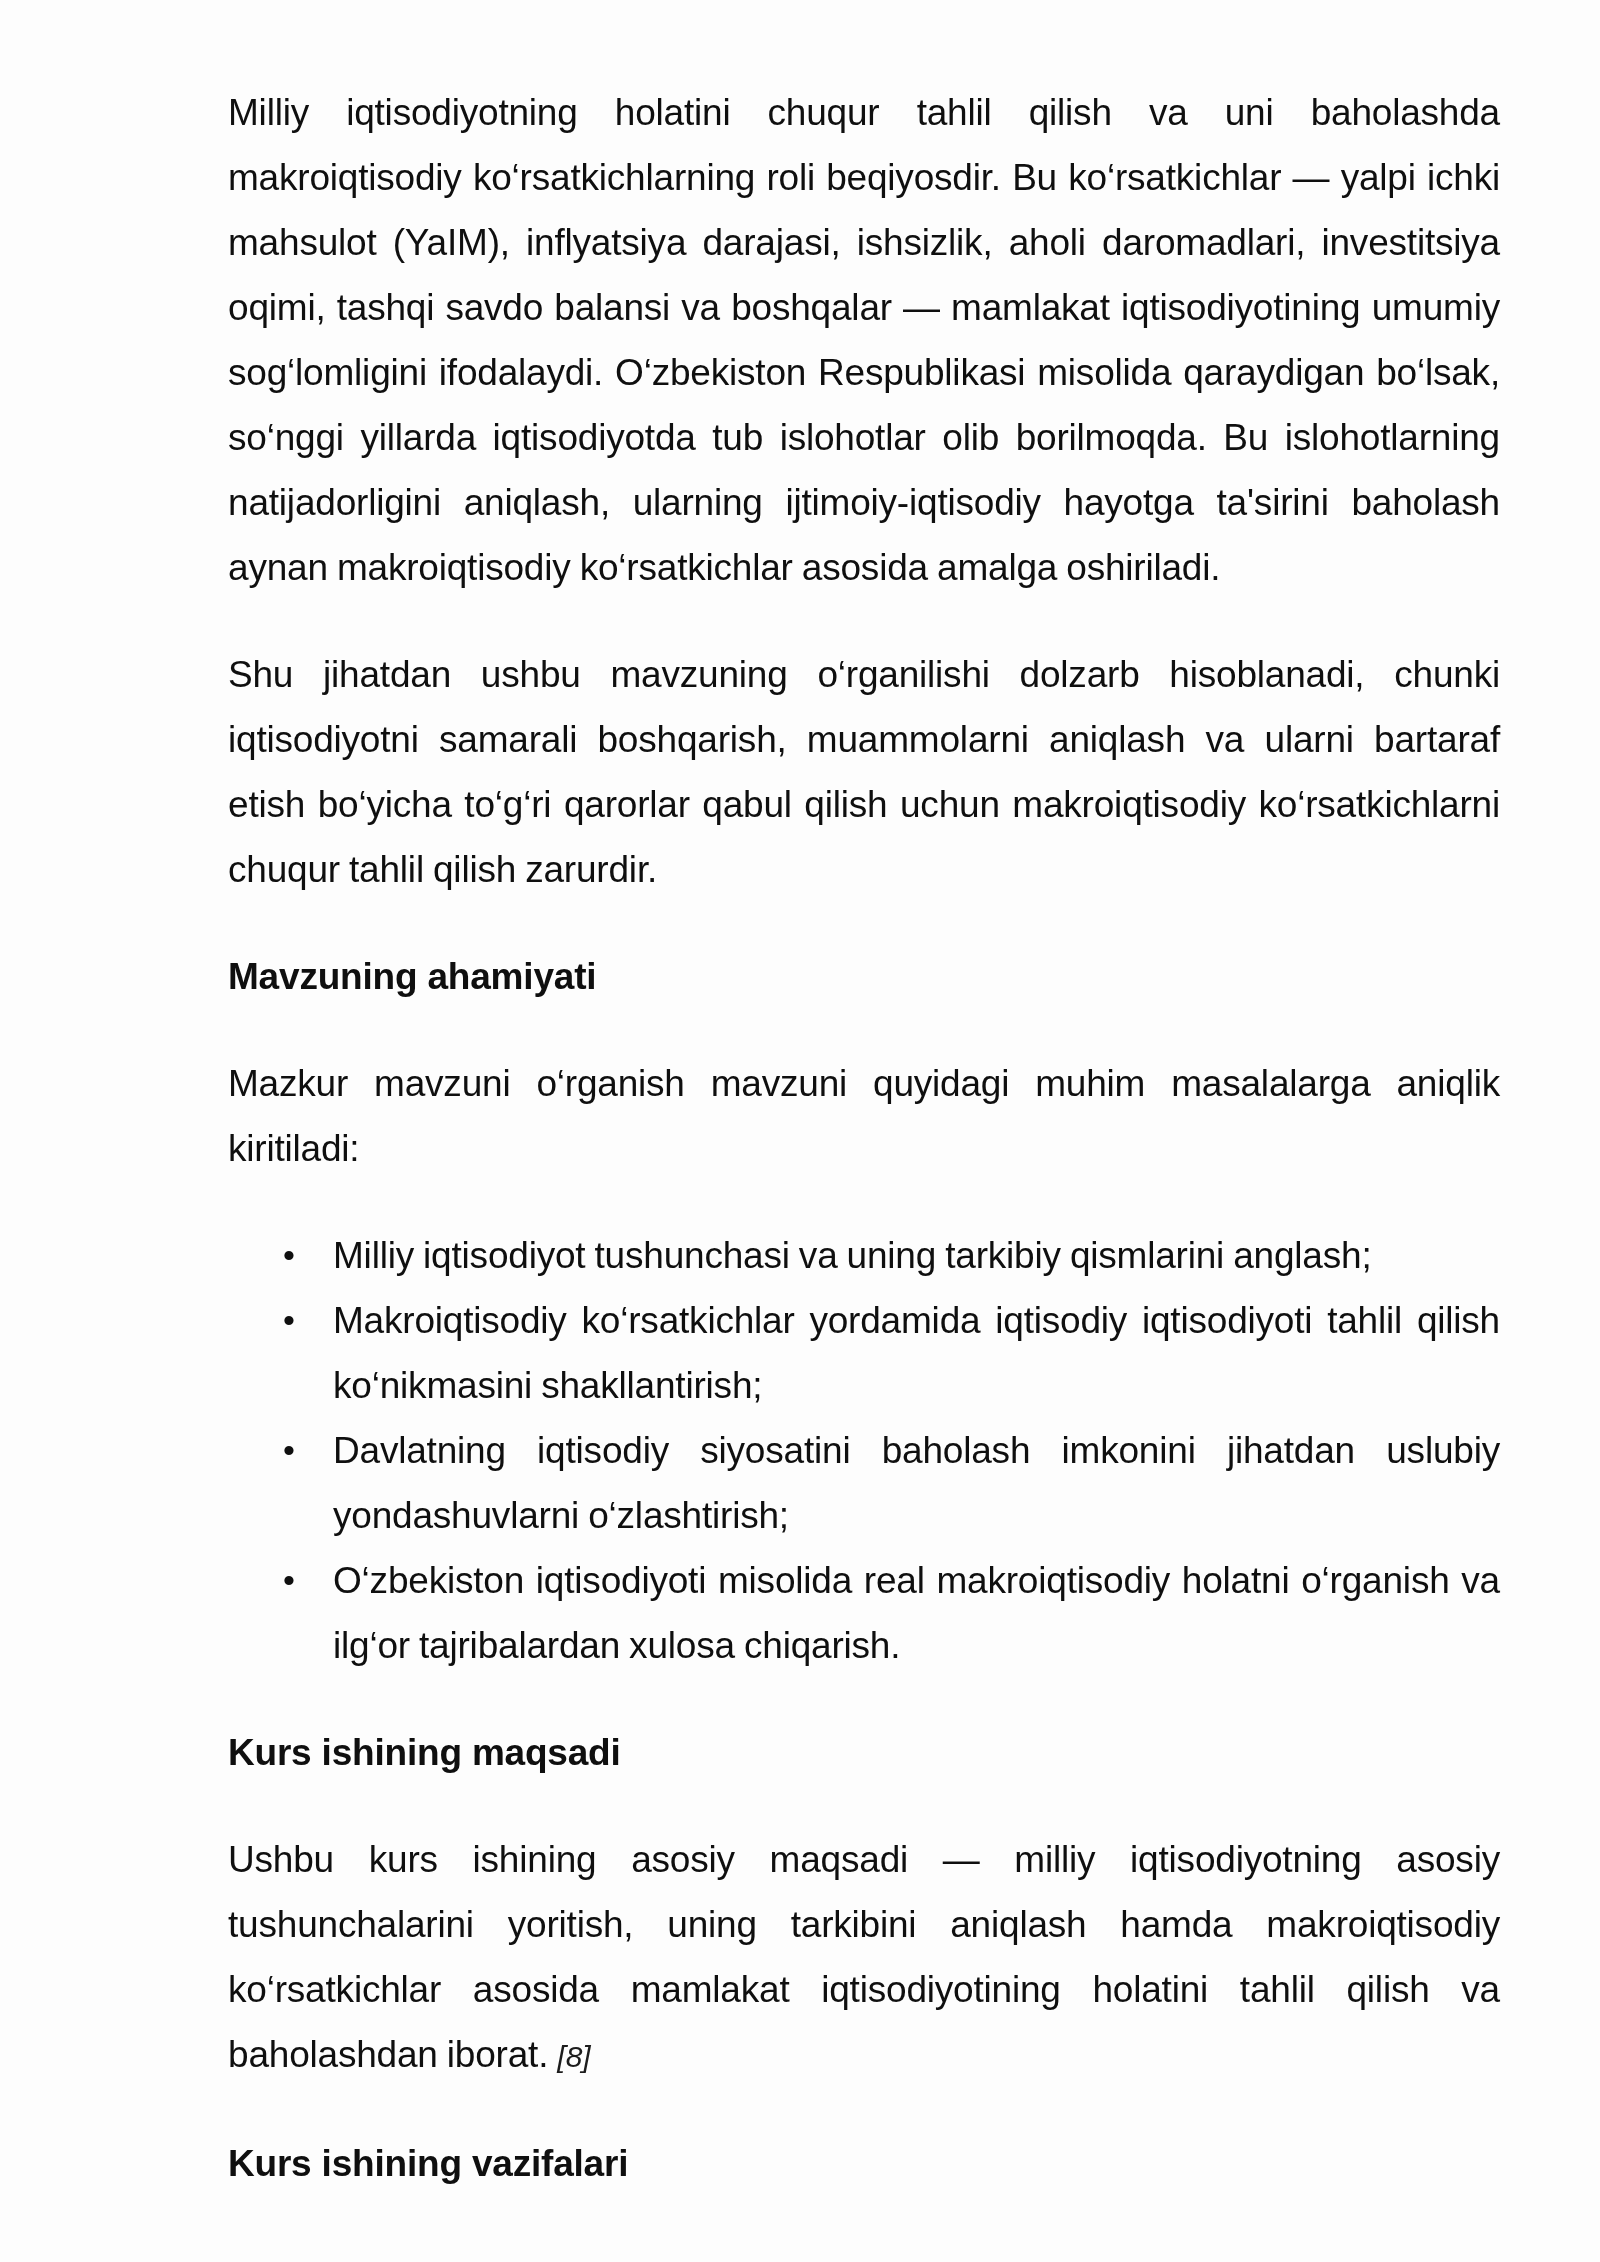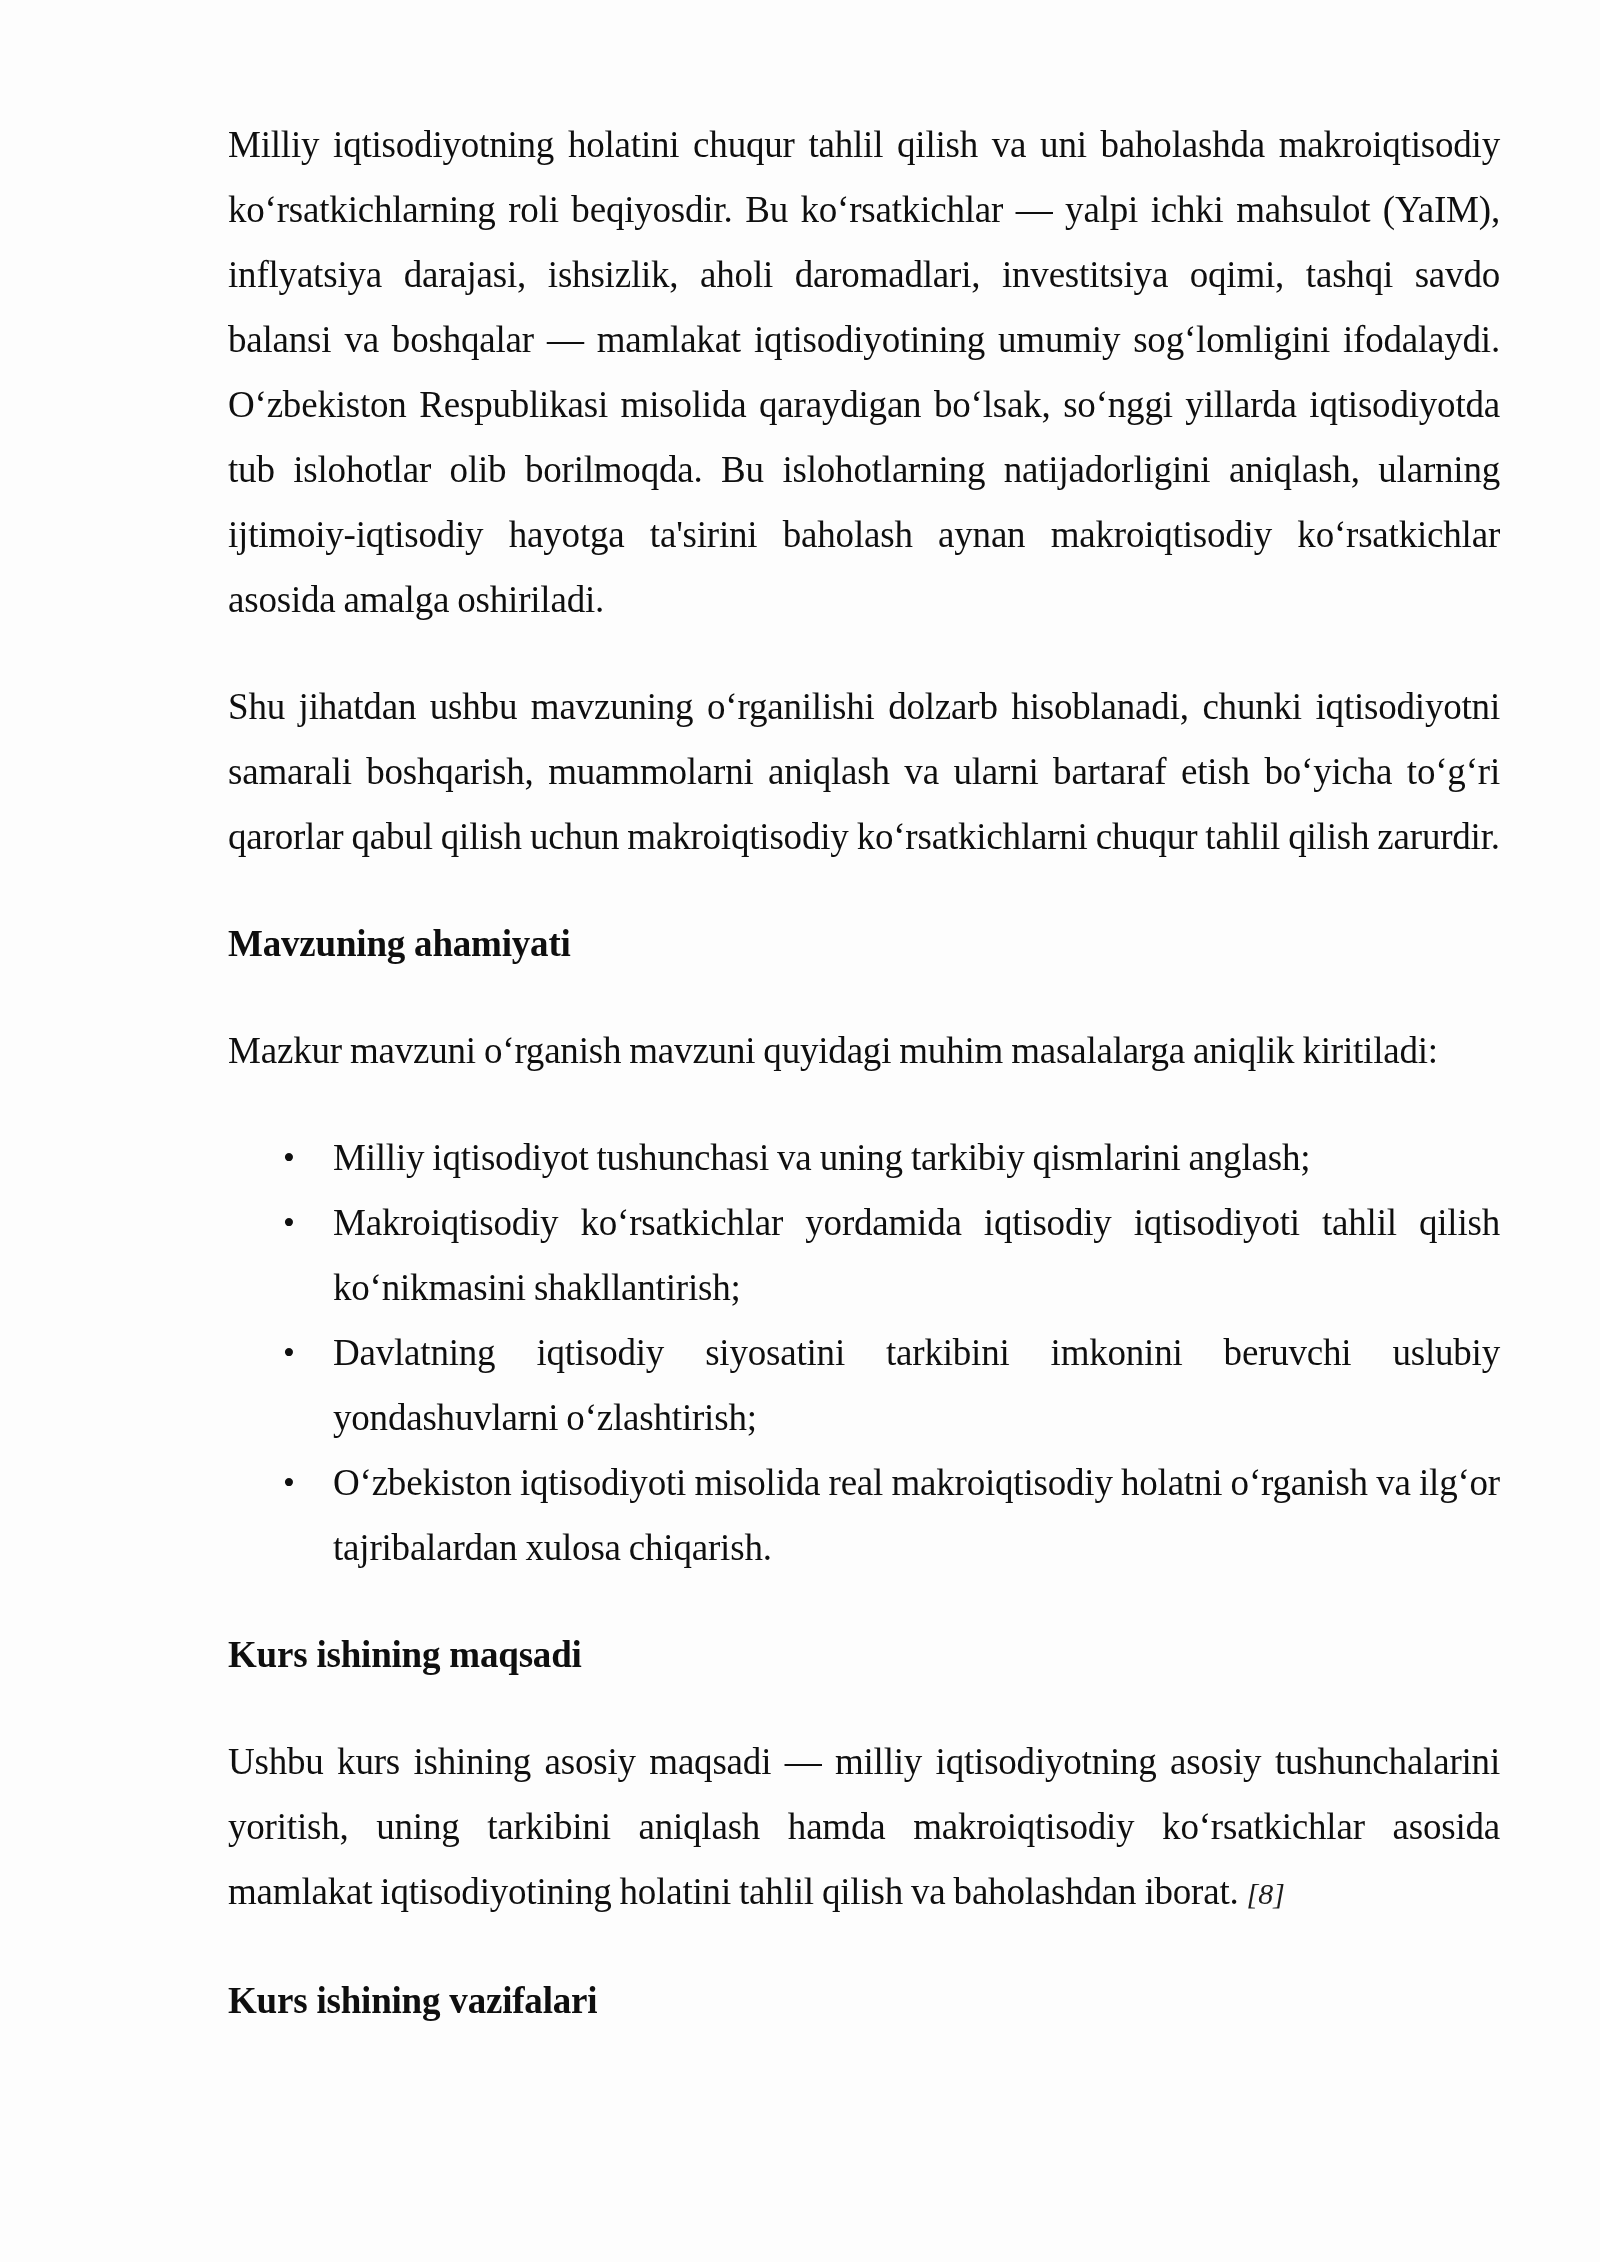"Milliy iqtisodiyotning holatini chuqur" .page { font-family: Liberation Serif, serif -> Liberation Sans, sans-serif; padding: 112px 100px 0 228px -> 80px 100px 0 228px }
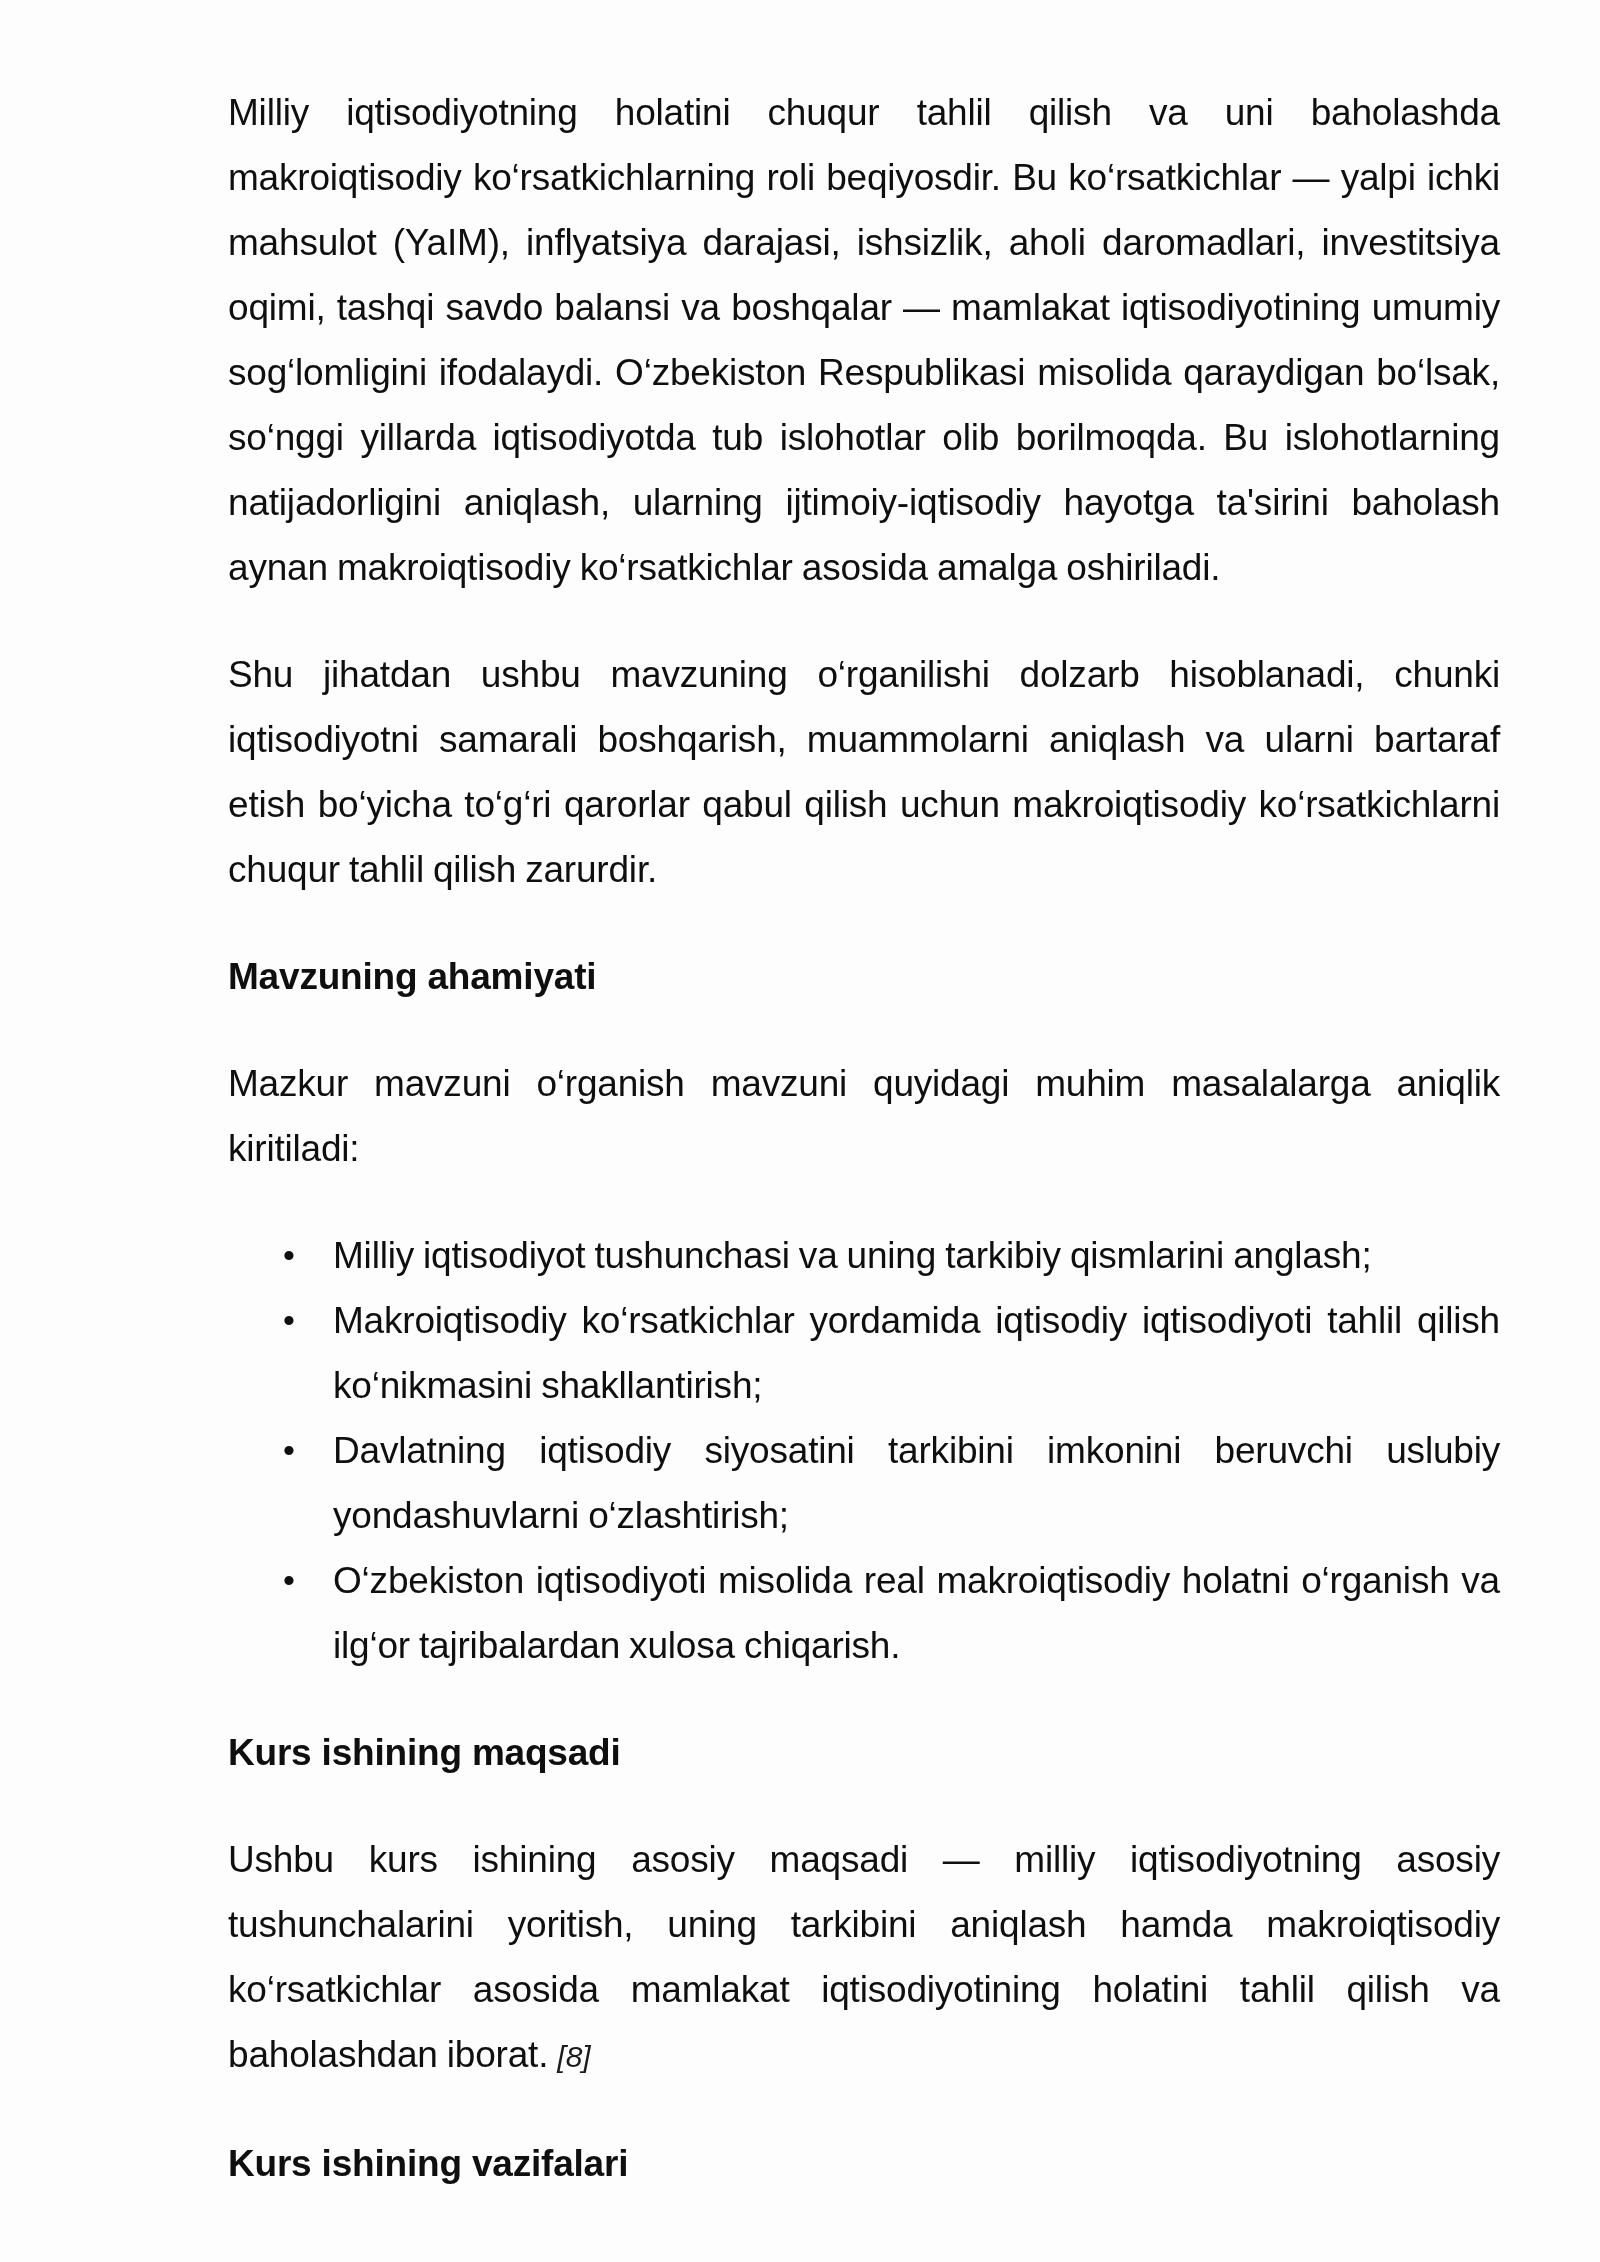"Davlatning iqtisodiy siyosatini" span { text: tarkibini imkonini beruvchi -> baholash imkonini jihatdan }
